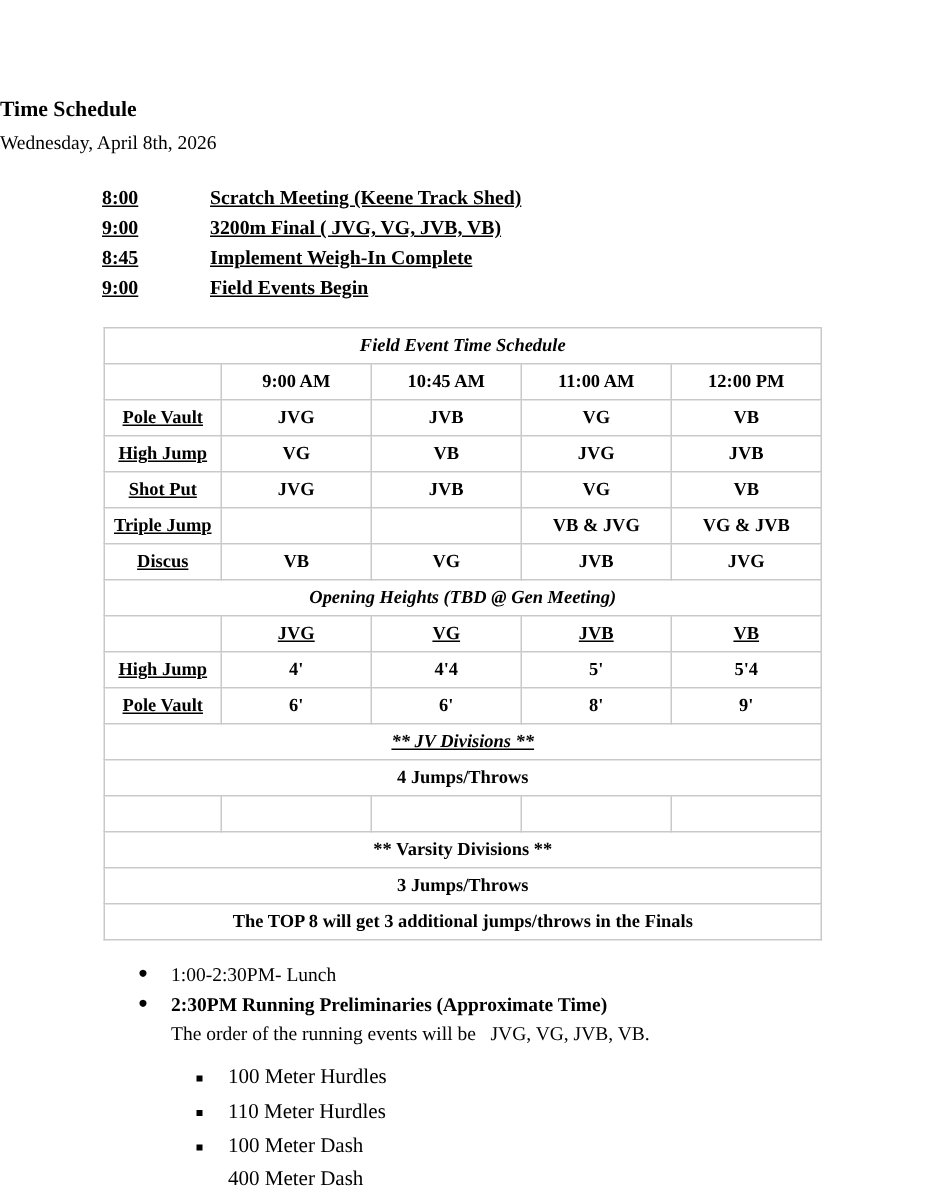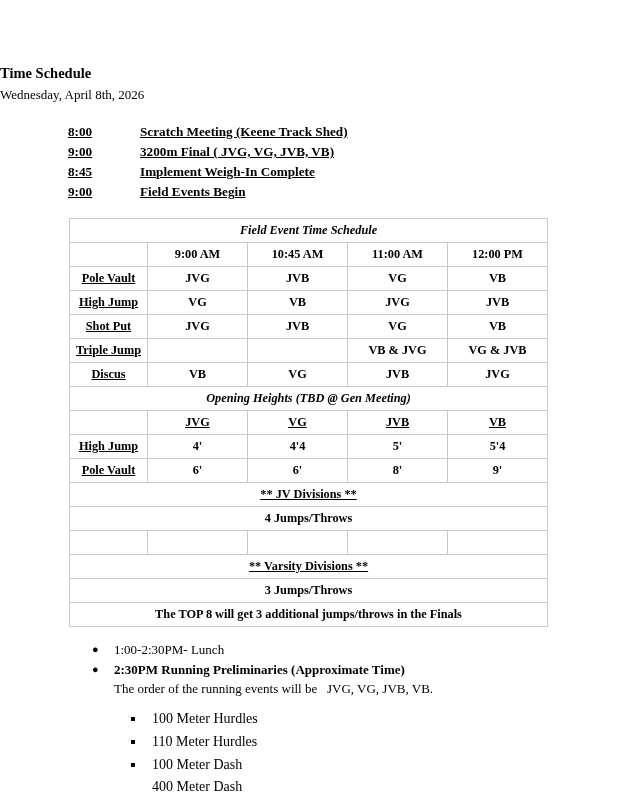"** JV Divisions **" .banner-italic { font-style: none -> italic }
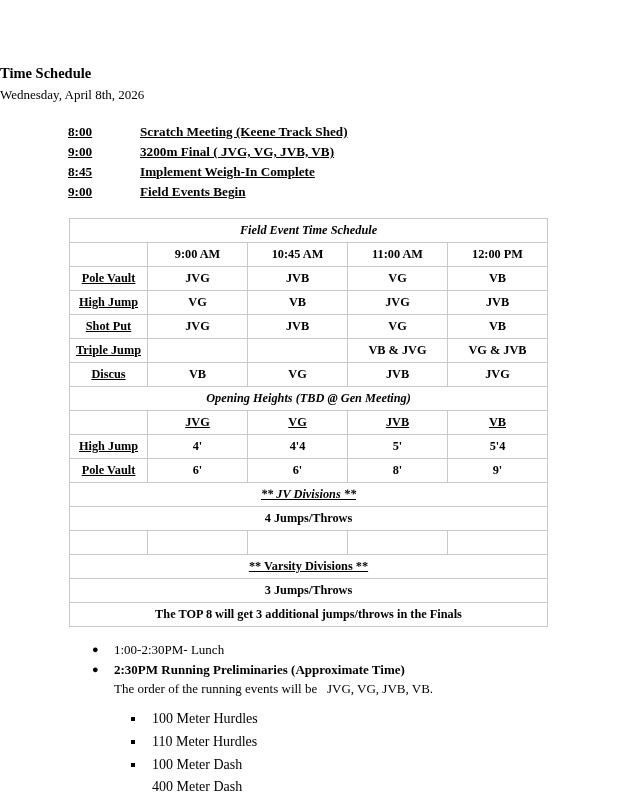"** Varsity Divisions **" .banner-bold { text-decoration: underline -> none }
